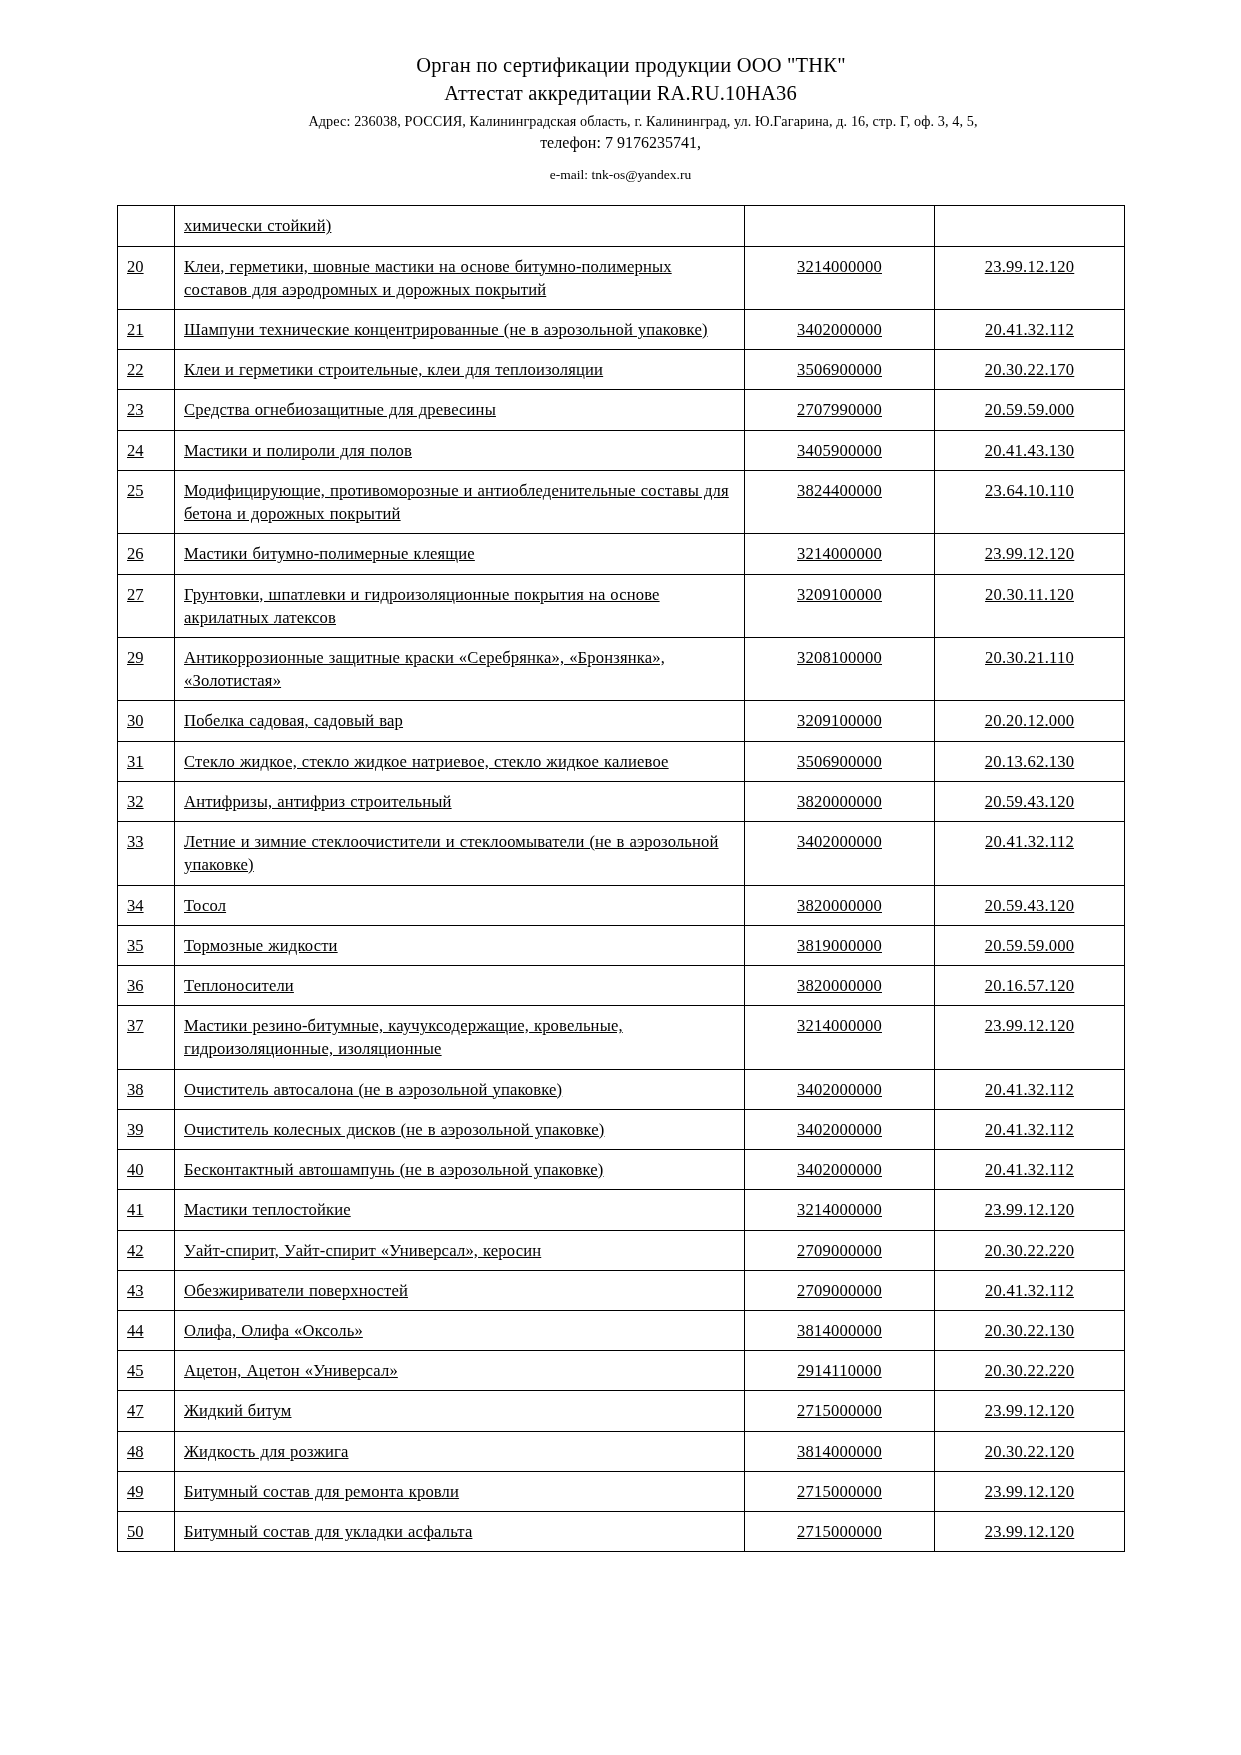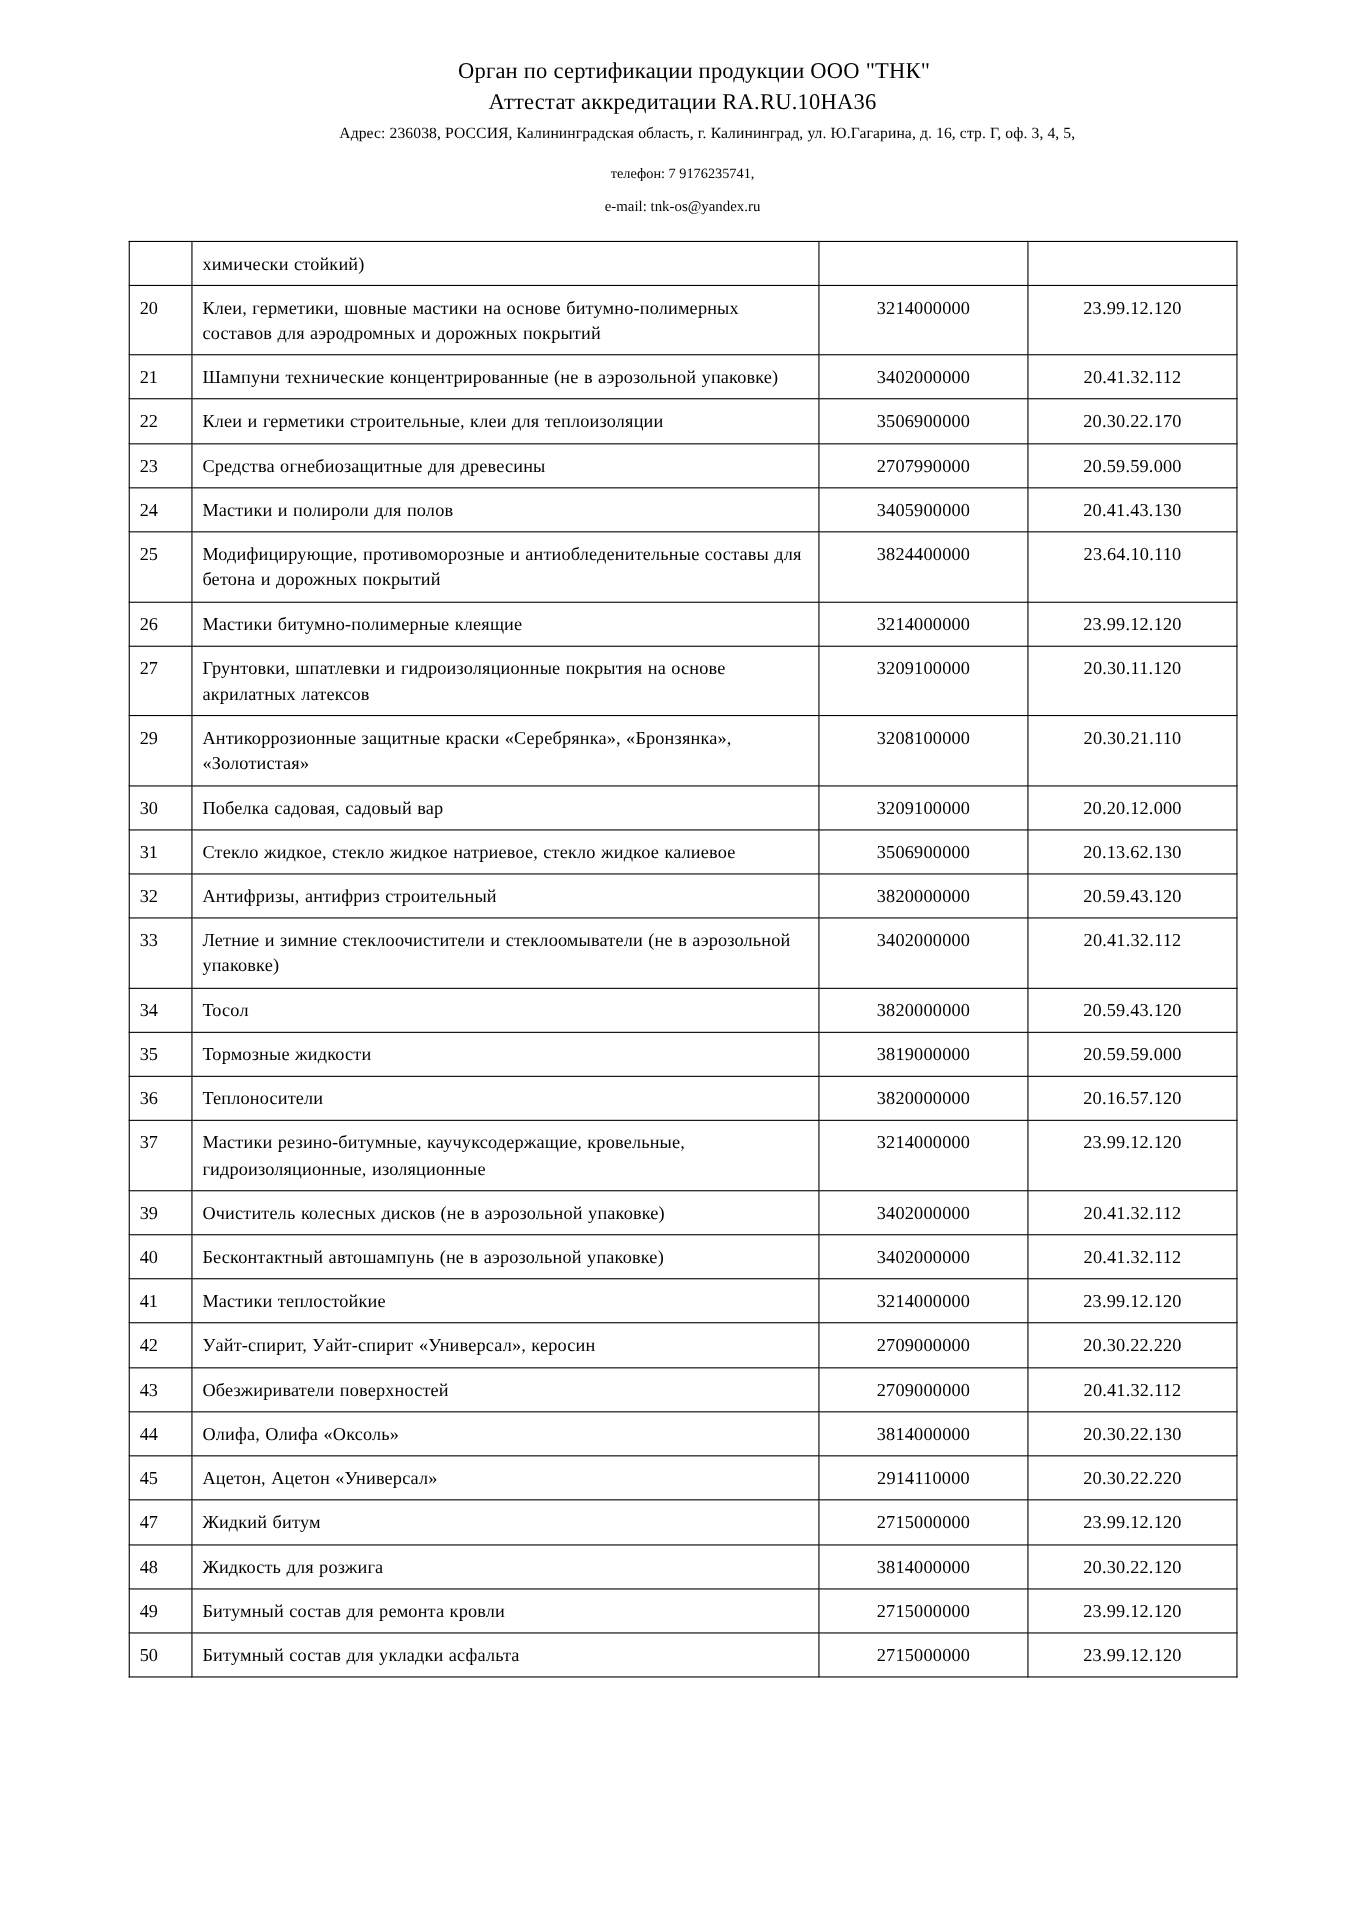"телефон: 7 9176235741," .header .phone-line { font-size: 13px -> 16px; margin-top: 19px -> 2px }
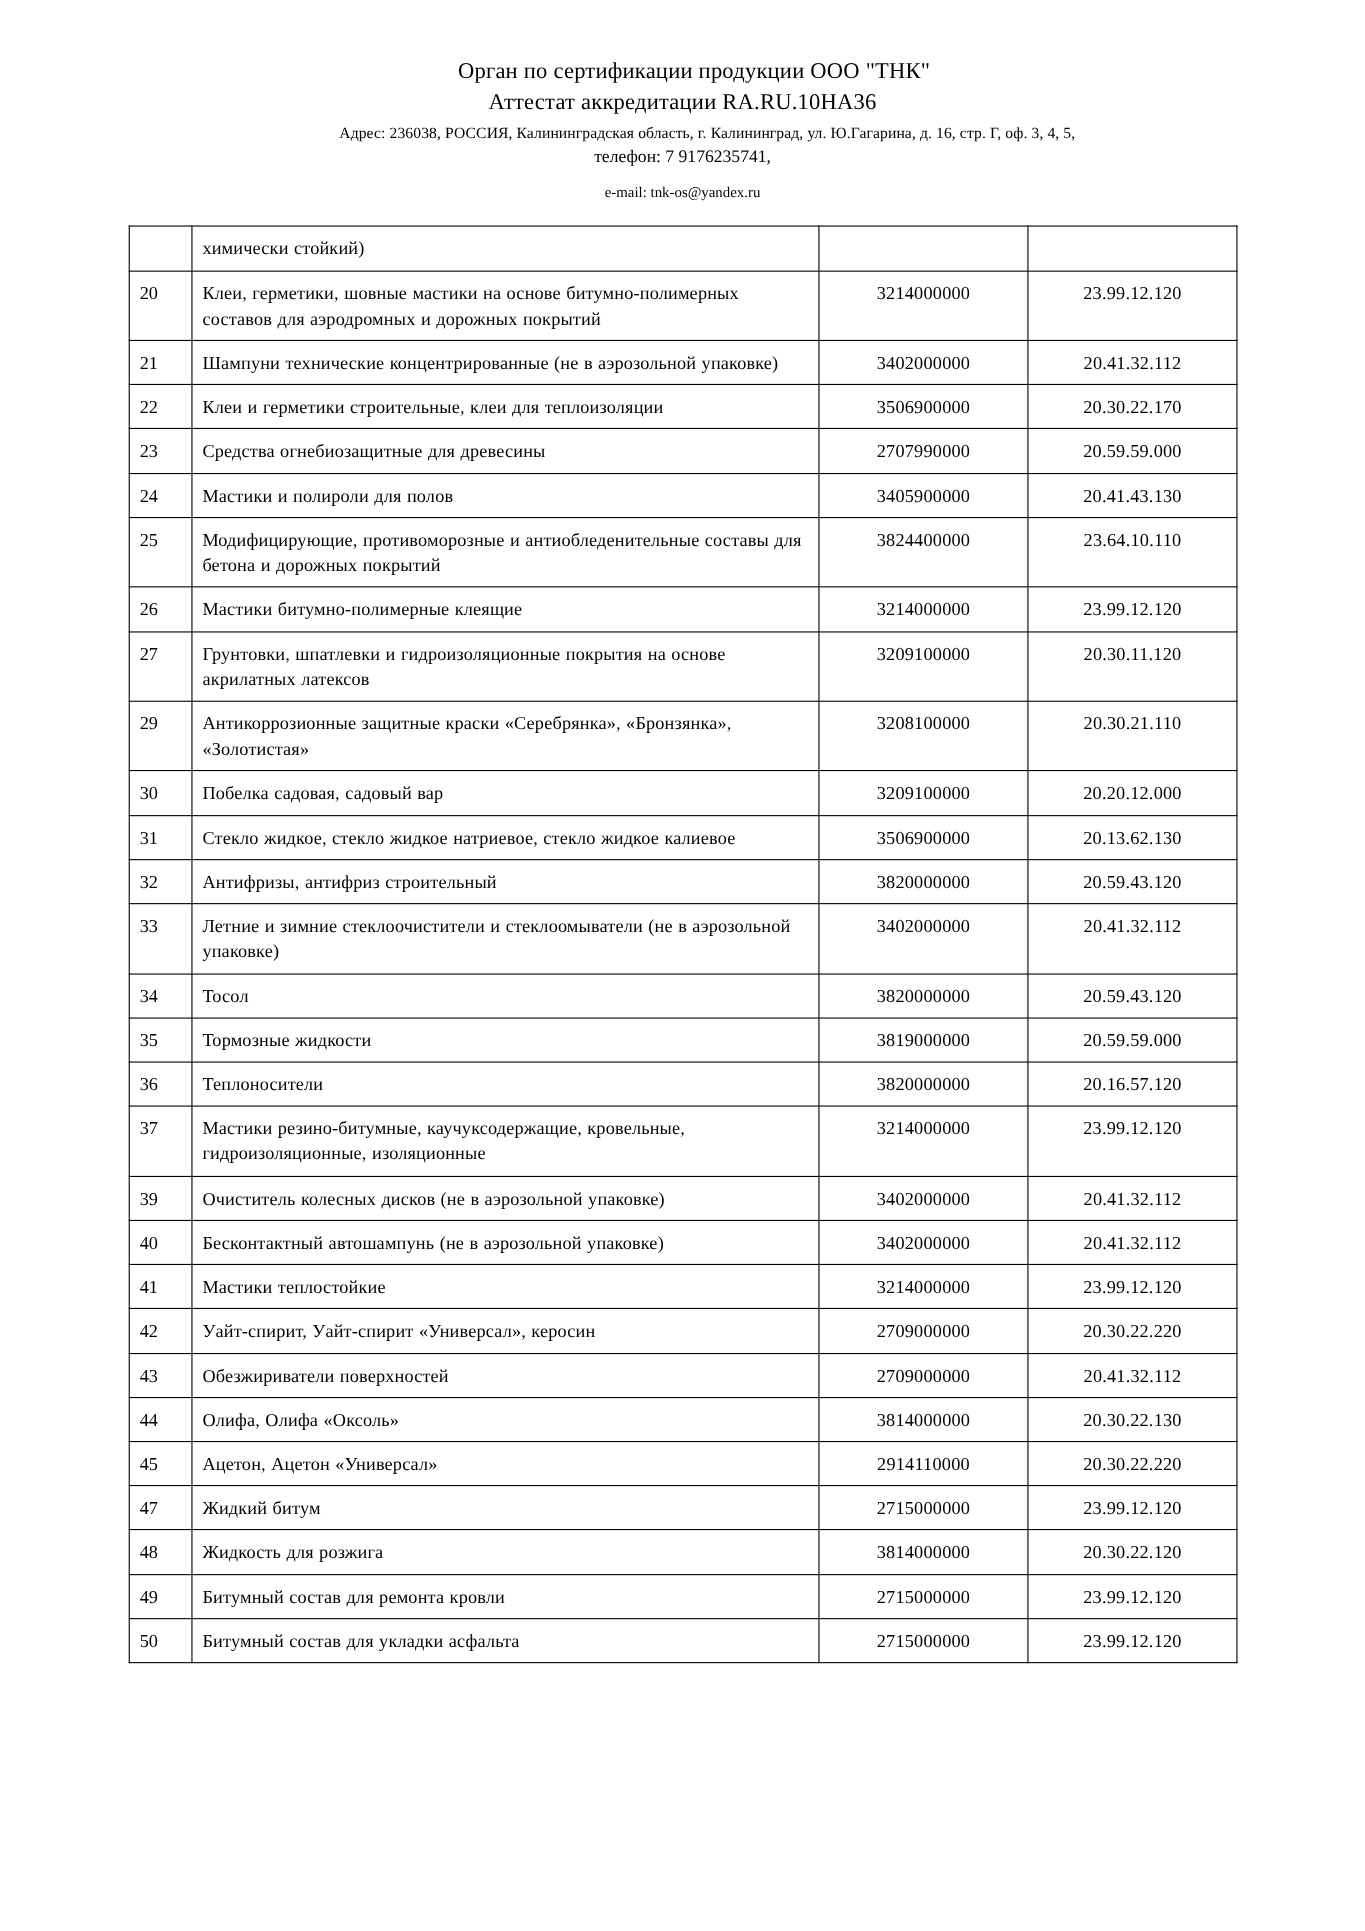"химически стойкий)" table.products { text-decoration: none -> underline }
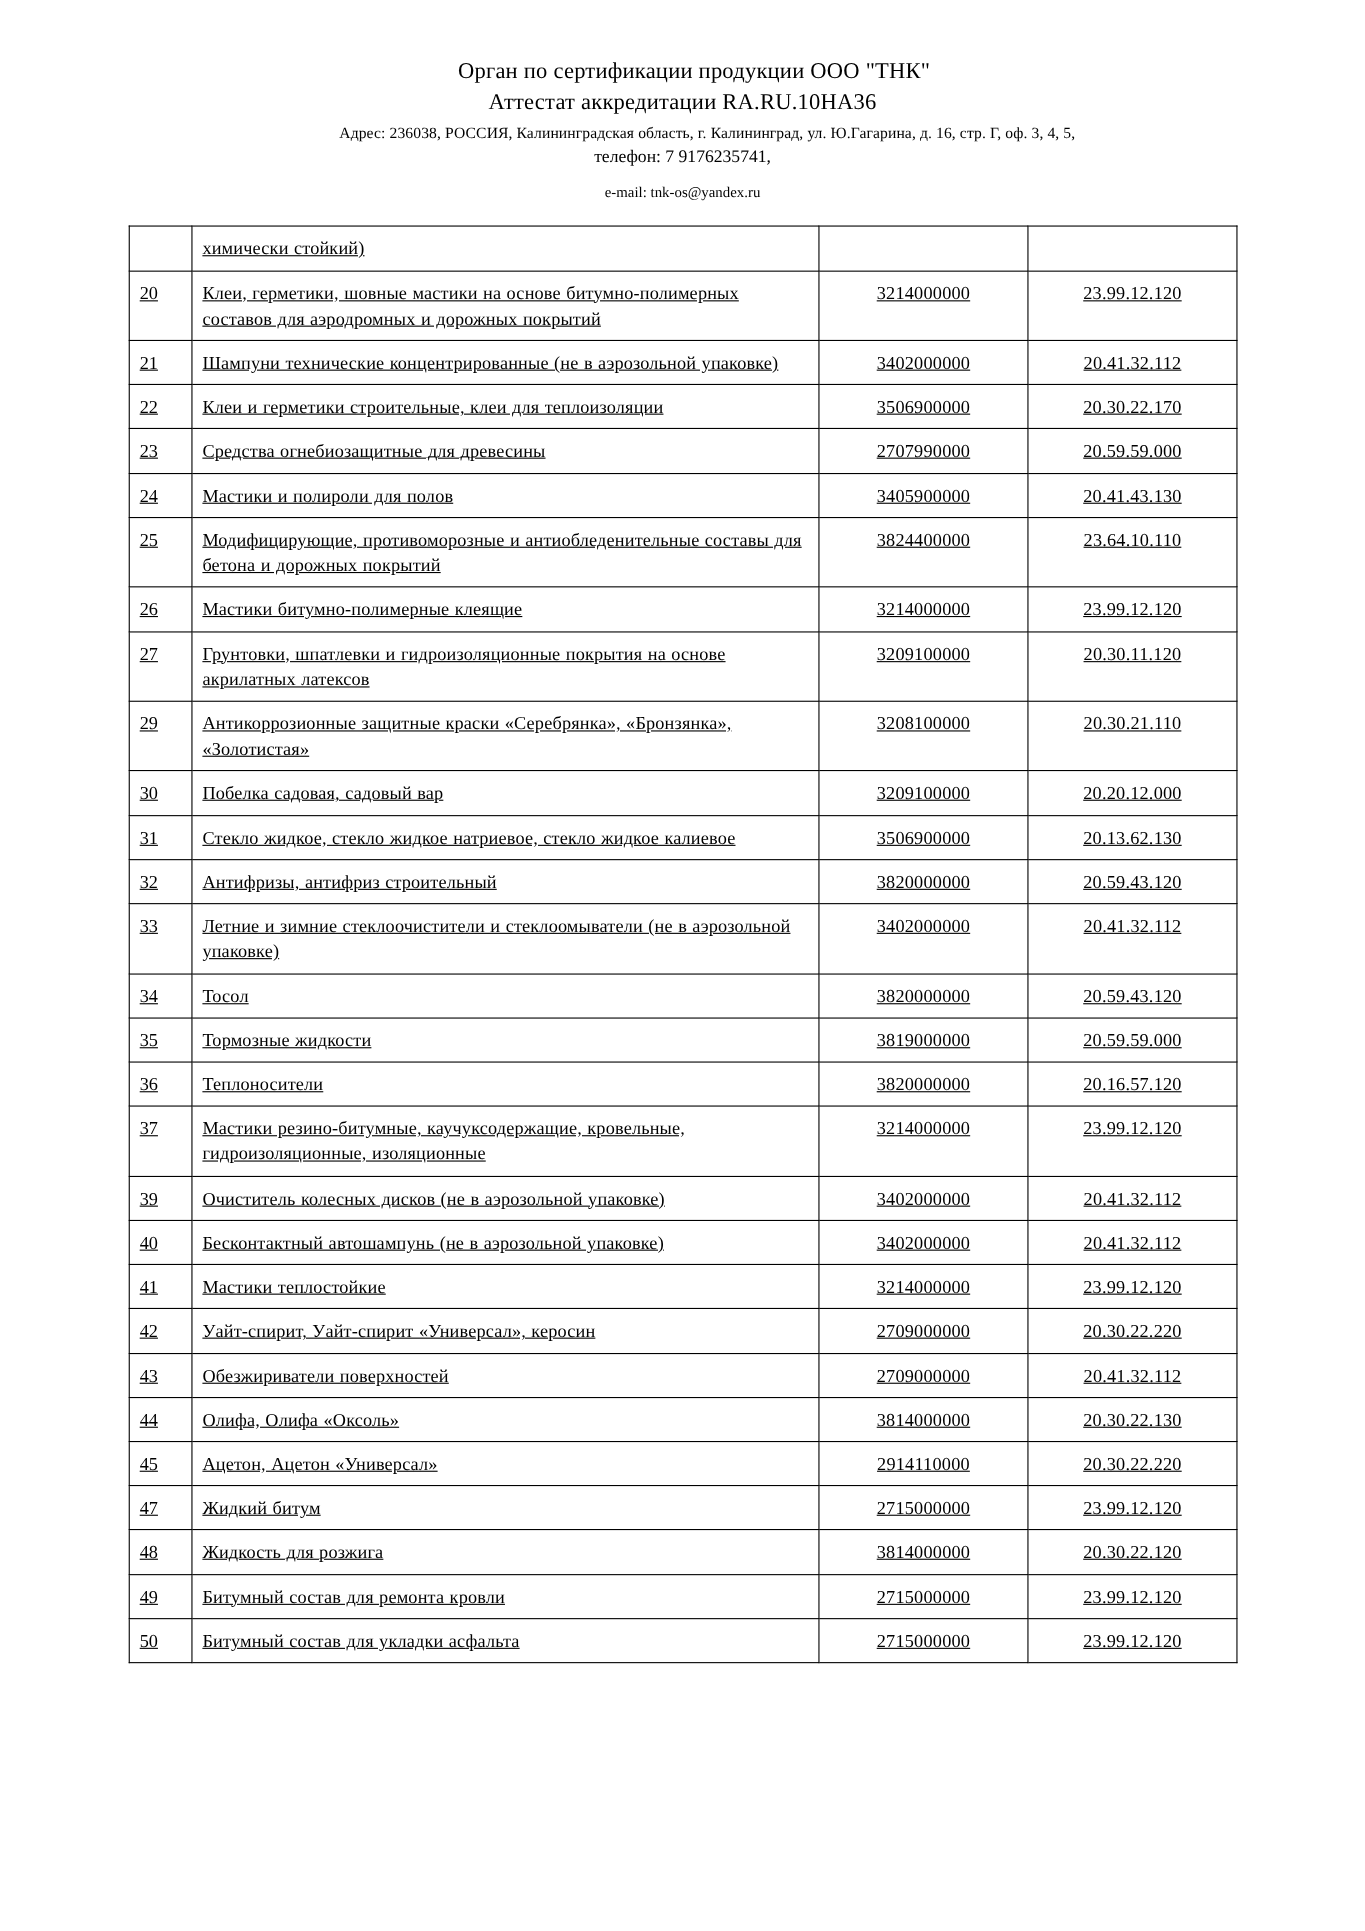"38" tr { html: none -> <tr> <td>38</td> <td>Очиститель автосалона (не в аэрозольной упаковке)</td> <td>3402000000</td> <td>20.41.32.112</td> </tr> }
